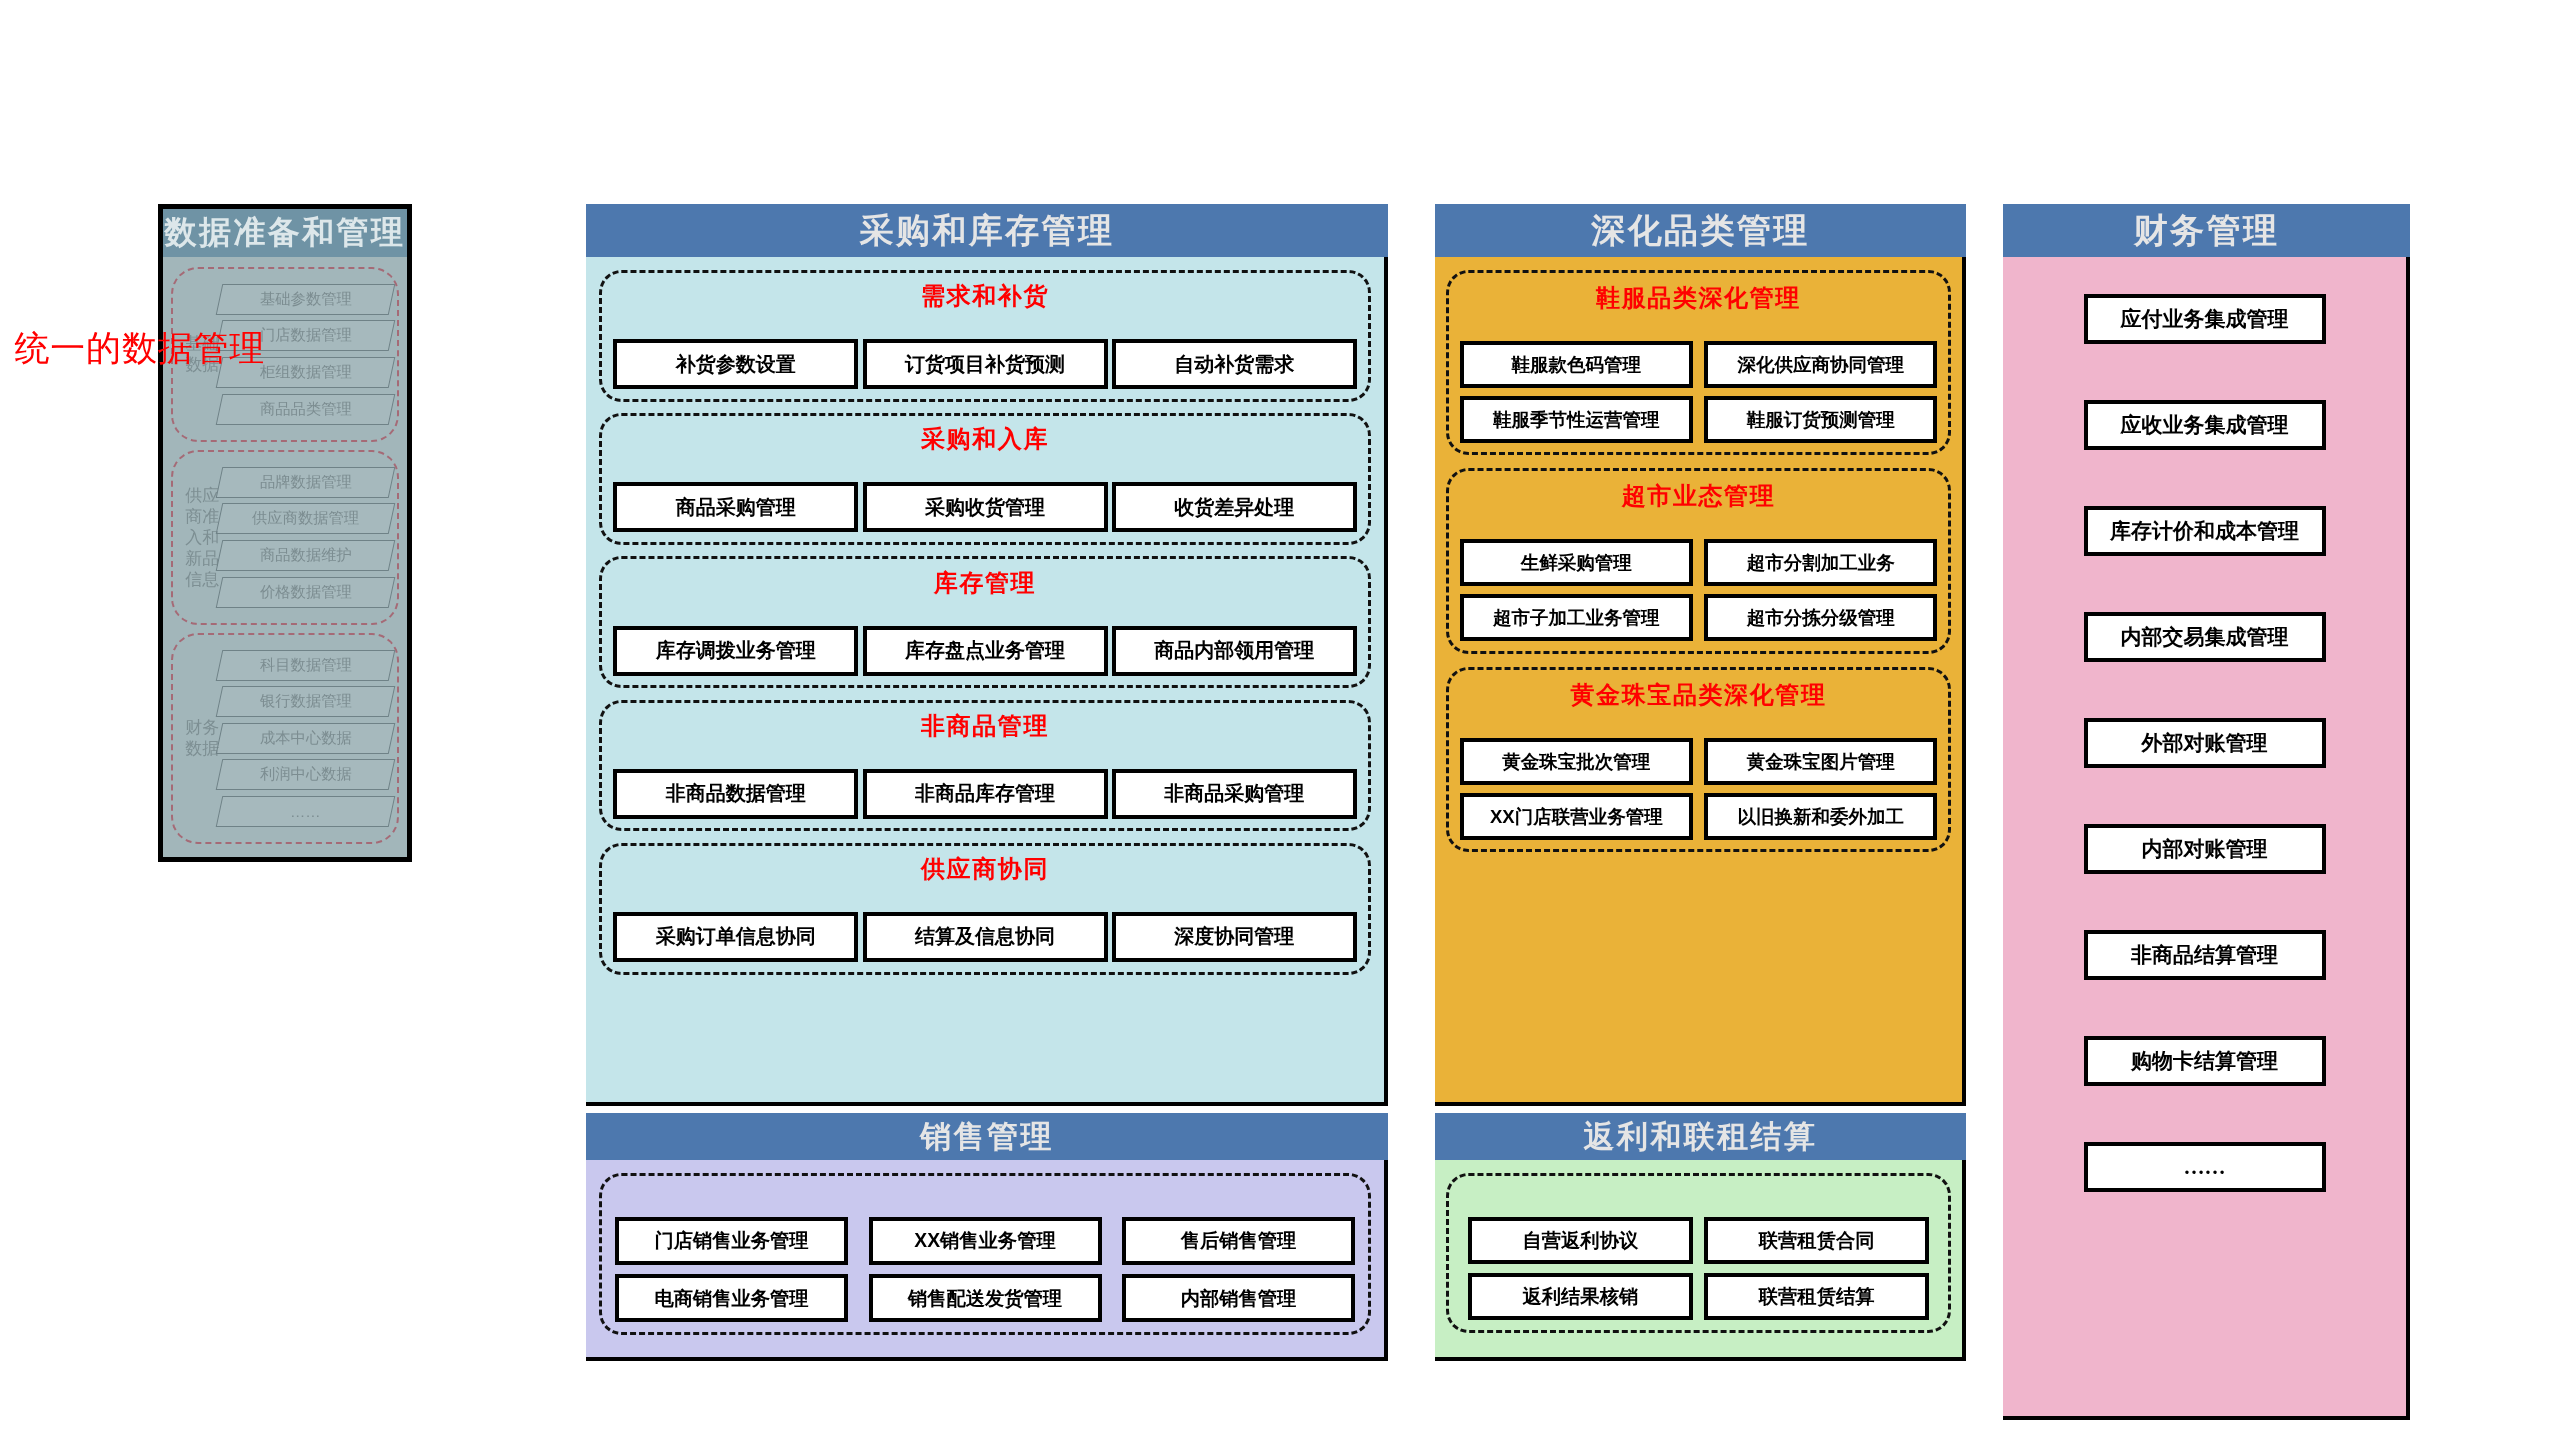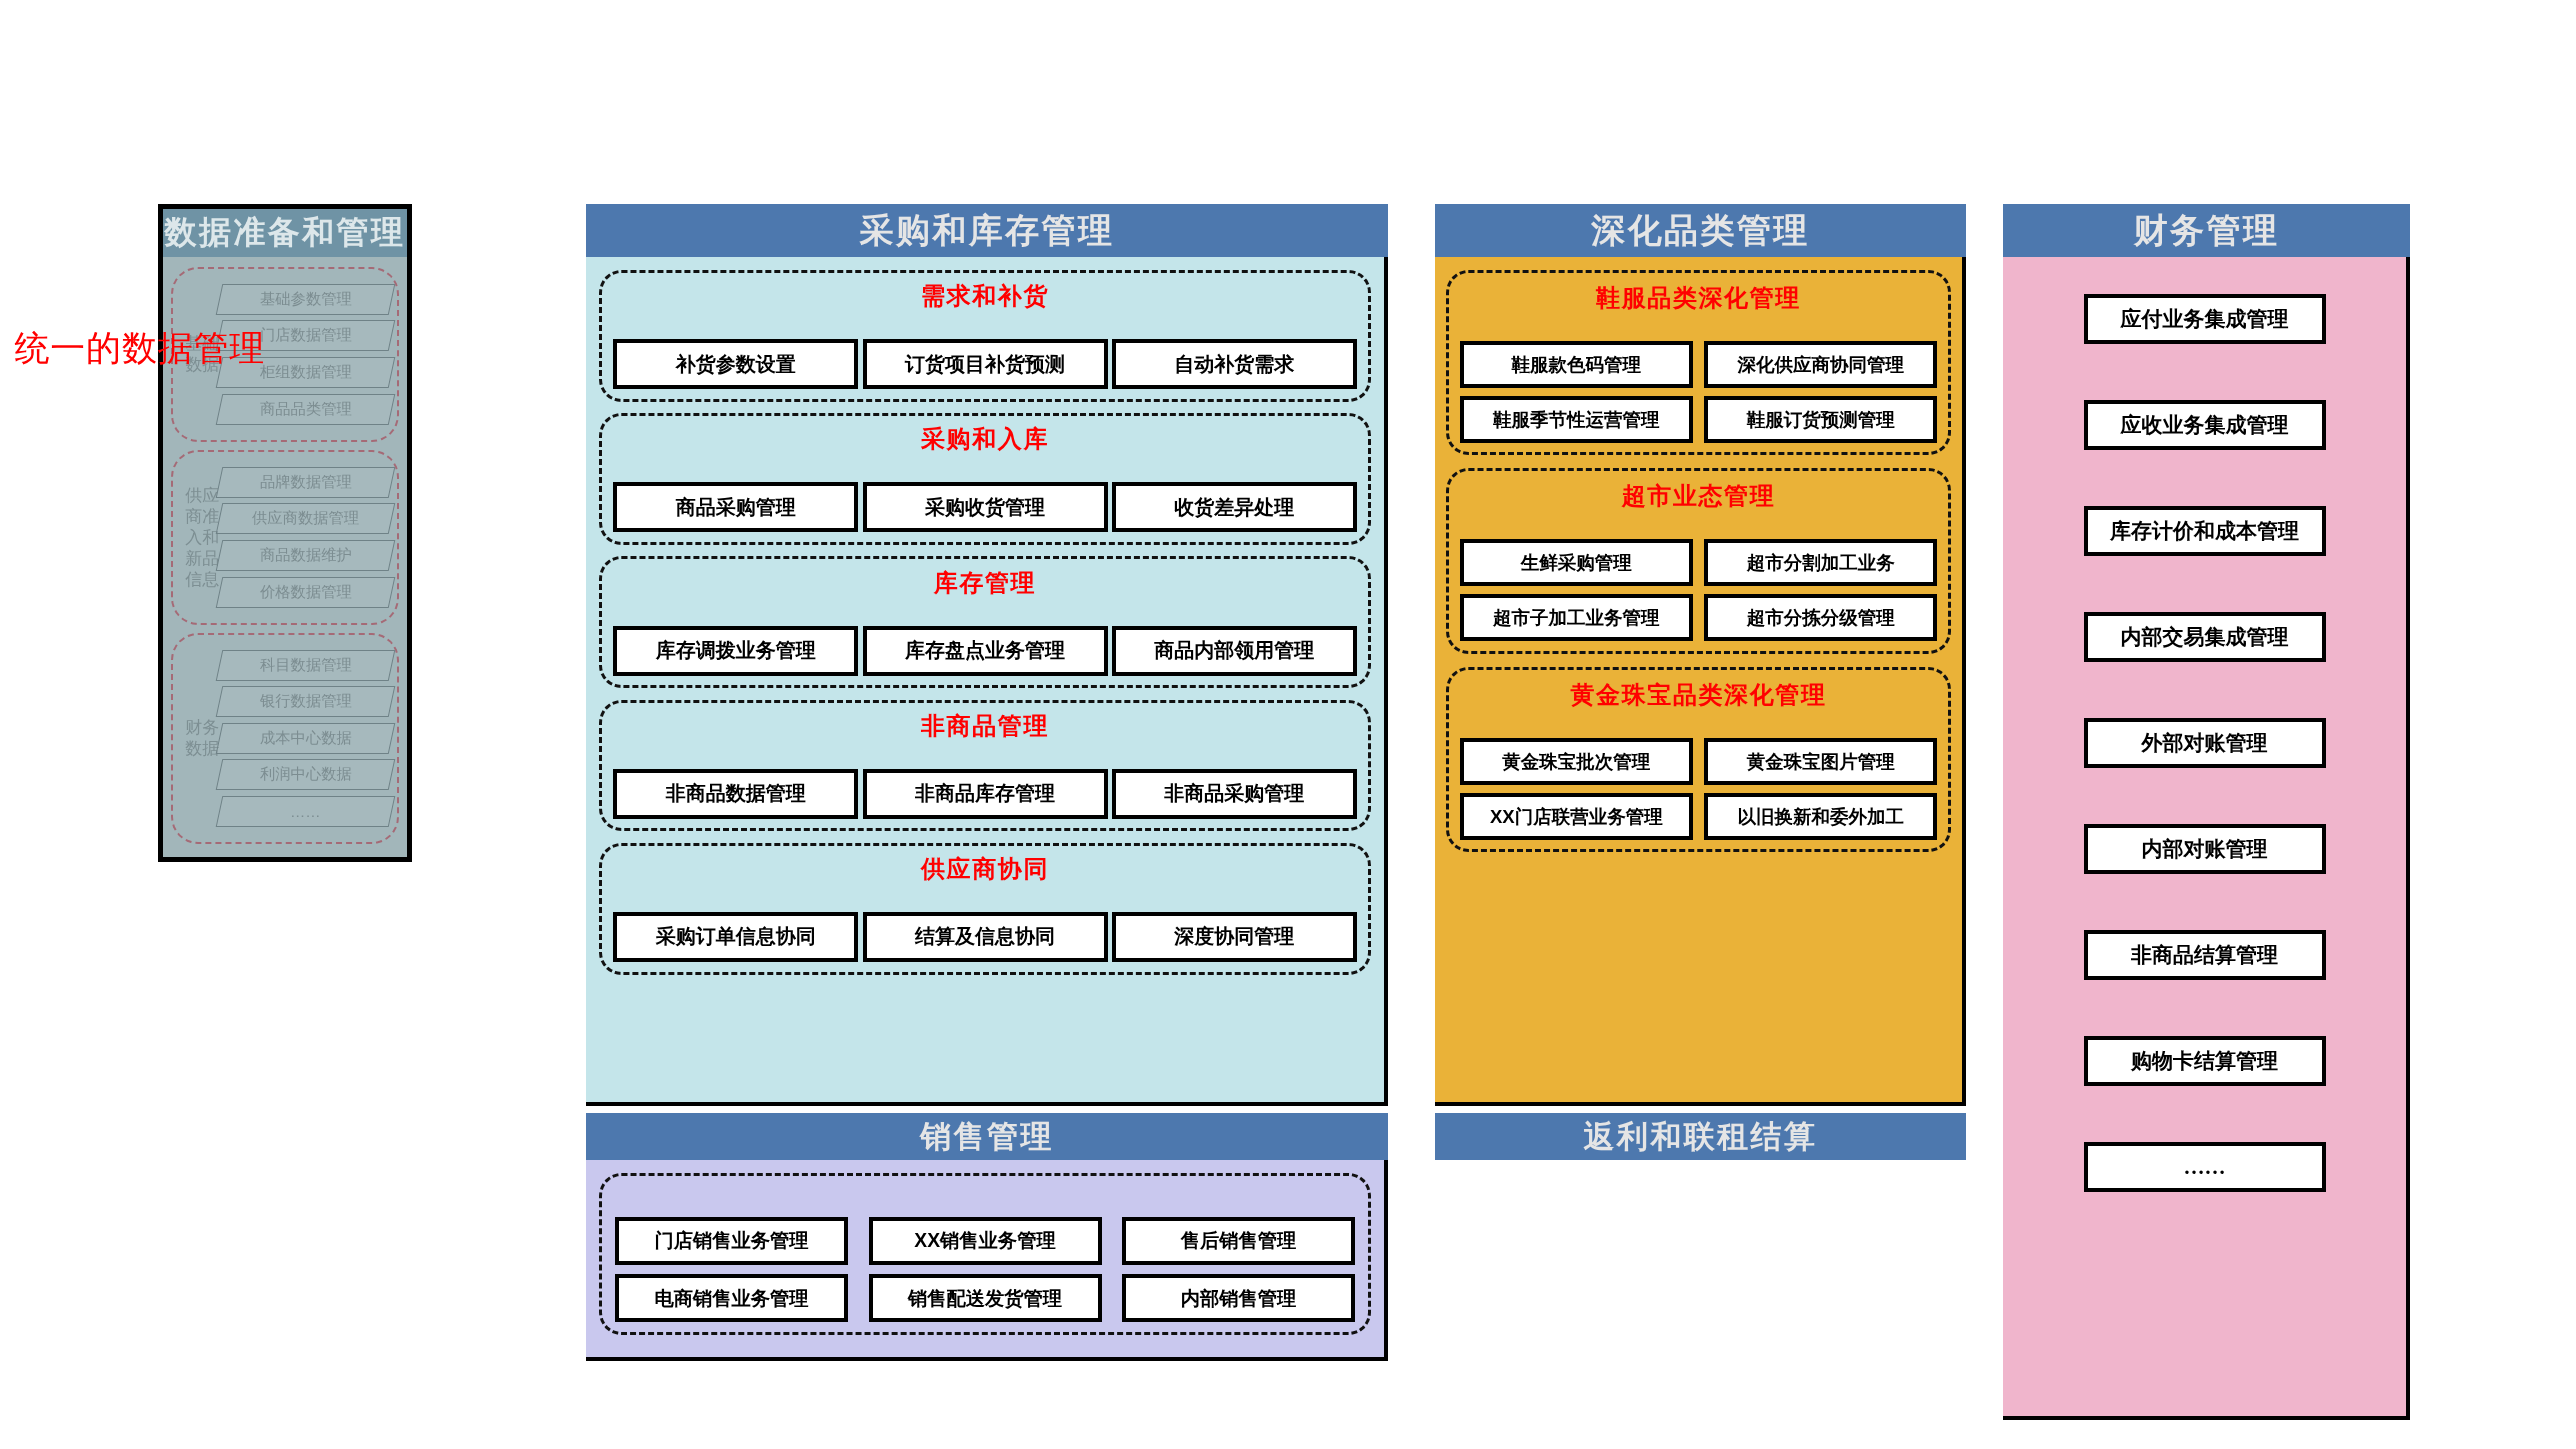"自营返利协议" div.panel-body { html: none -> <div> <div> <div> <div>自营返利协议</div> <div>联营租赁合同</div> <div>返利结果核销</div> <div>联营租赁结算</div> </div> </div> </div> }
